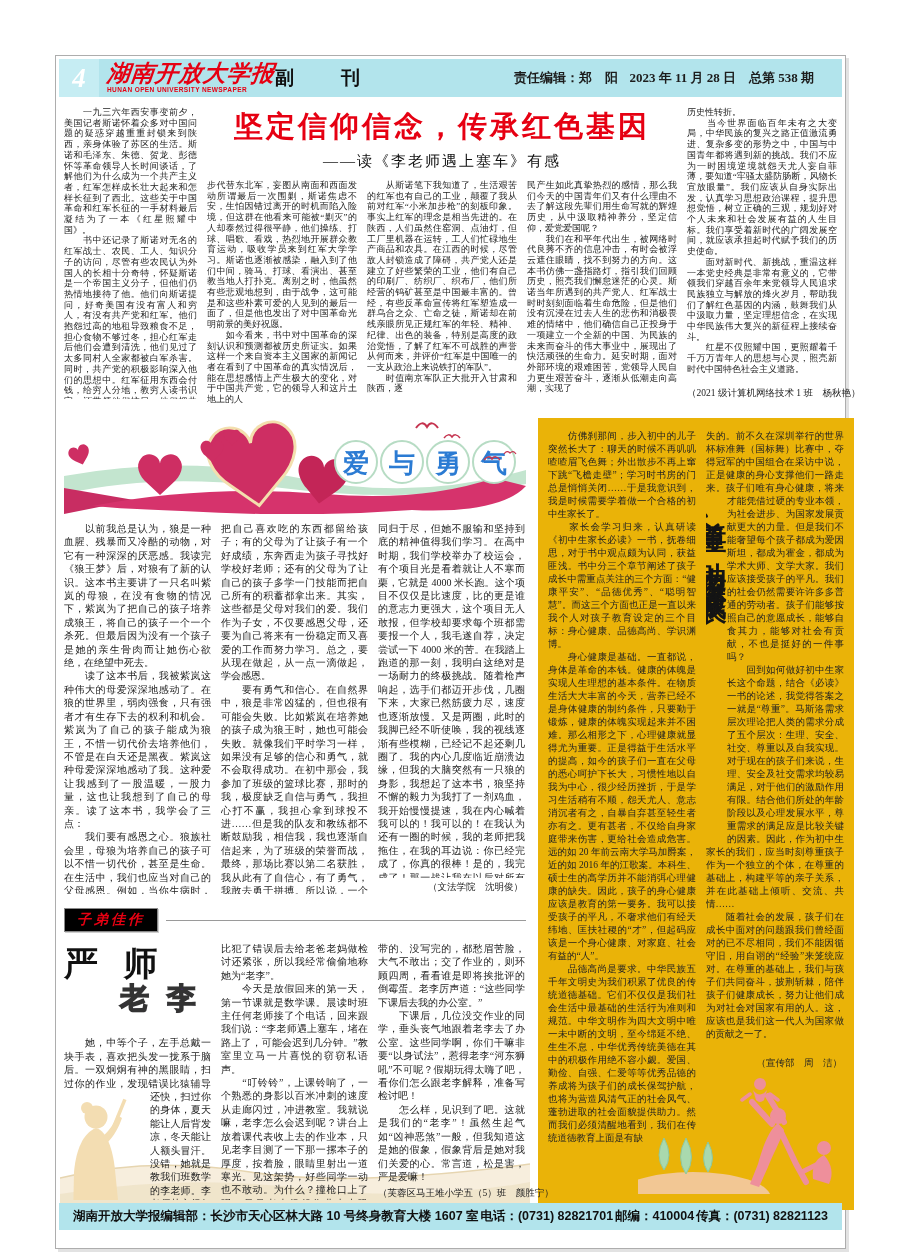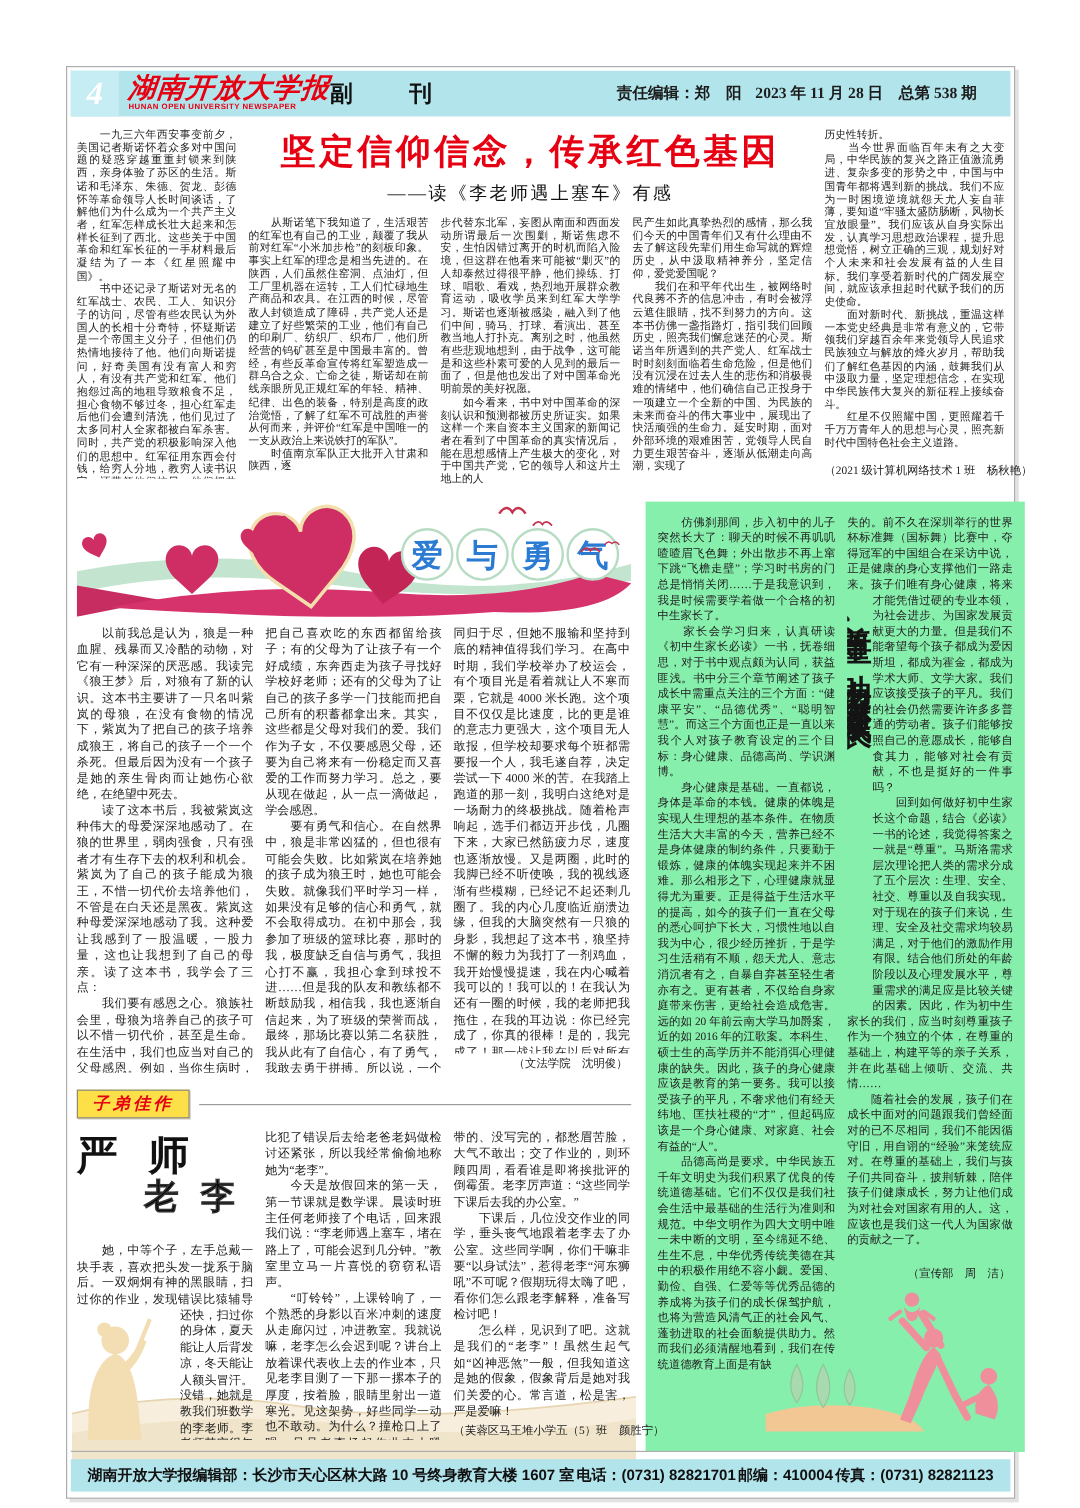"从斯诺笔下我知道了，生活艰苦的红军也有自己的工业，颠覆了我从前对红军“小米加步枪" div.a1-col { order: before "步代替东北军，妄图从南面和西面发动所谓最后一次围剿，斯诺焦虑不安，生怕因错过离开" -> after "步代替东北军，妄图从南面和西面发动所谓最后一次围剿，斯诺焦虑不安，生怕因错过离开" }
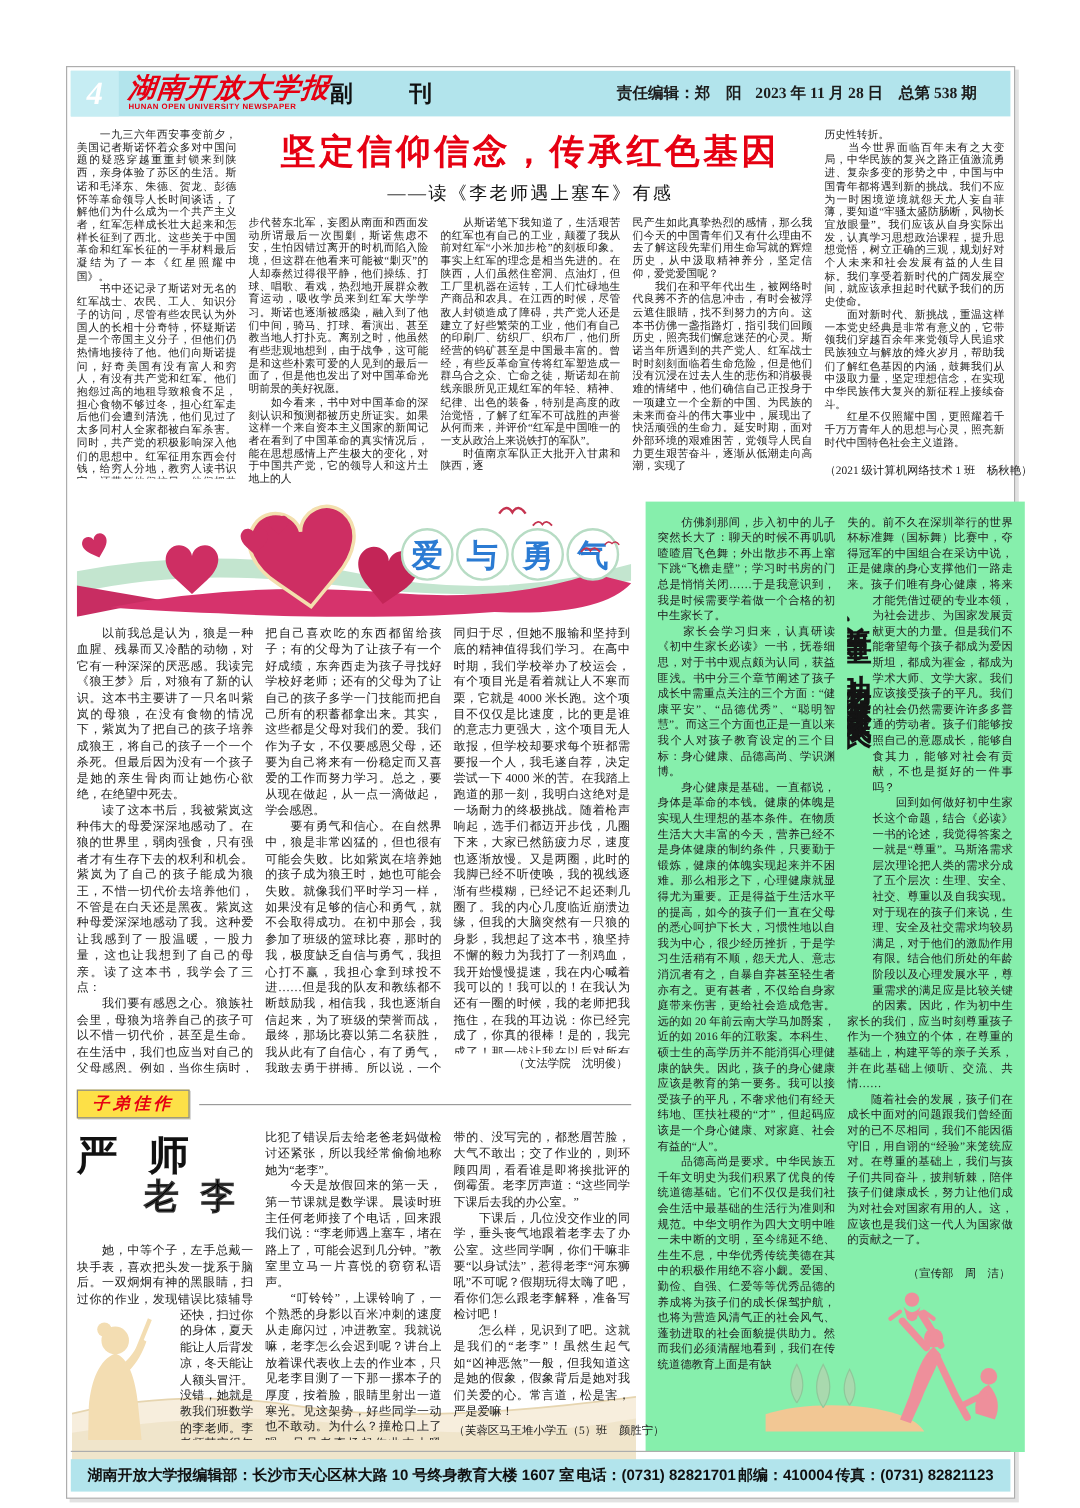"仿佛刹那间，步入初中的儿子突然长大了：聊天的时候不再叽叽喳喳眉飞色舞；外出散步不" .box { background: #86efac -> #eab308 }
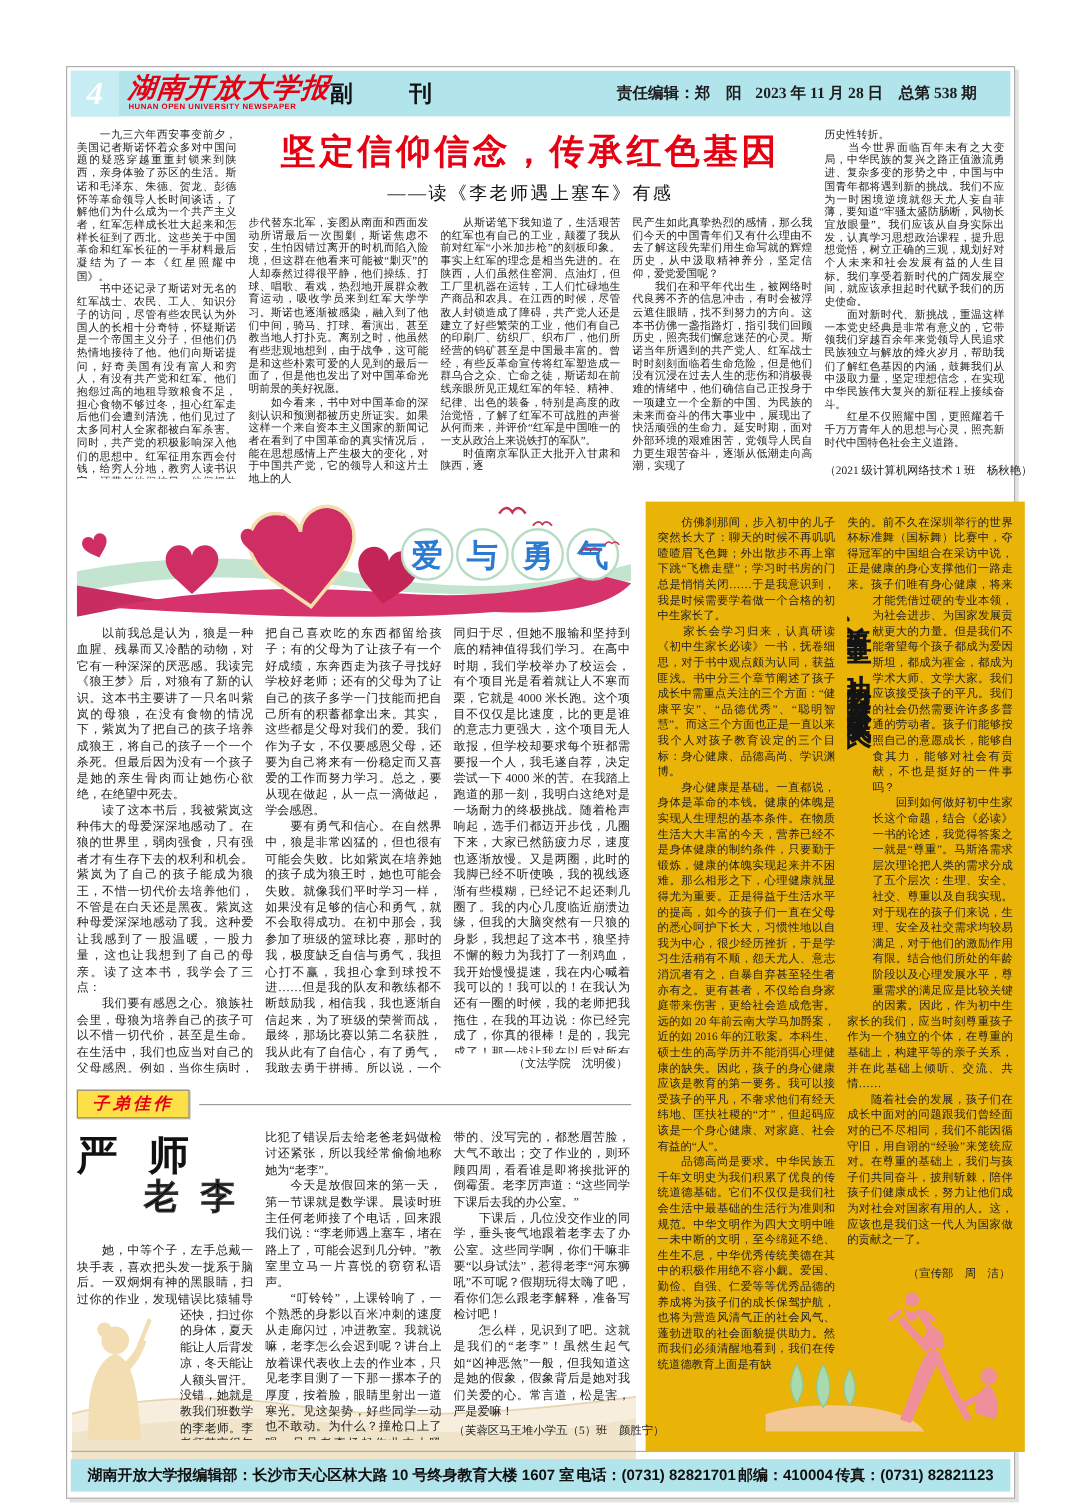"子弟佳作" .badge { background: #fde047 -> #000000 }
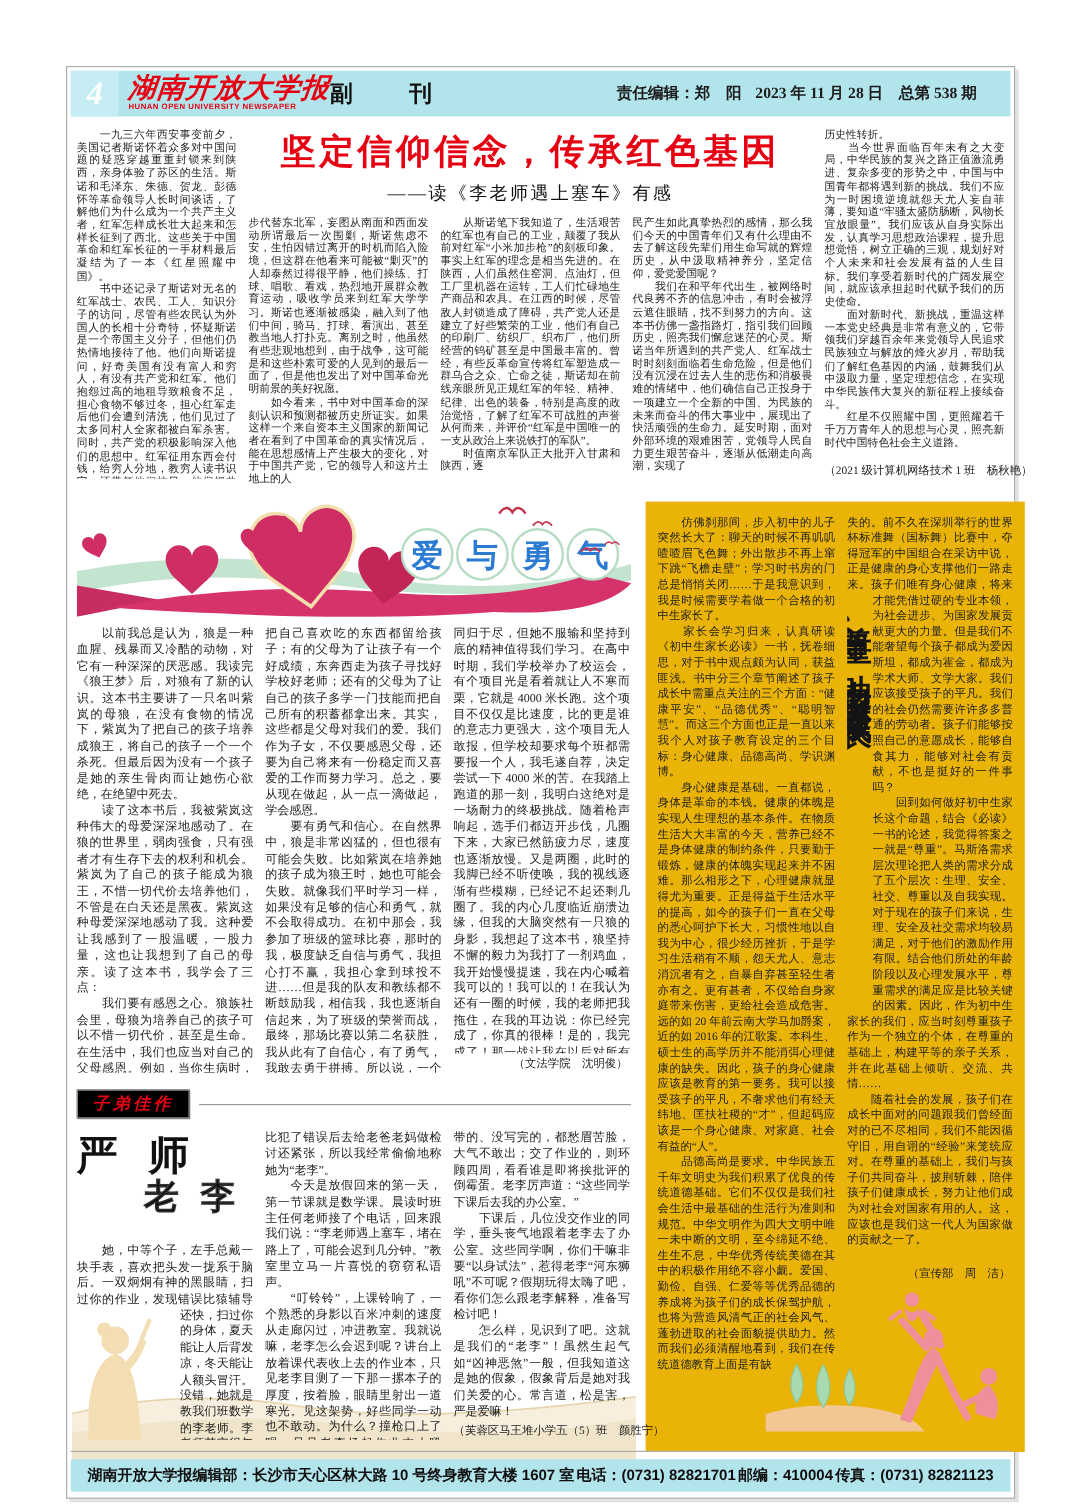"老 李" .t-sub { color: #000000 -> #4c1d95; font-weight: normal -> bold }
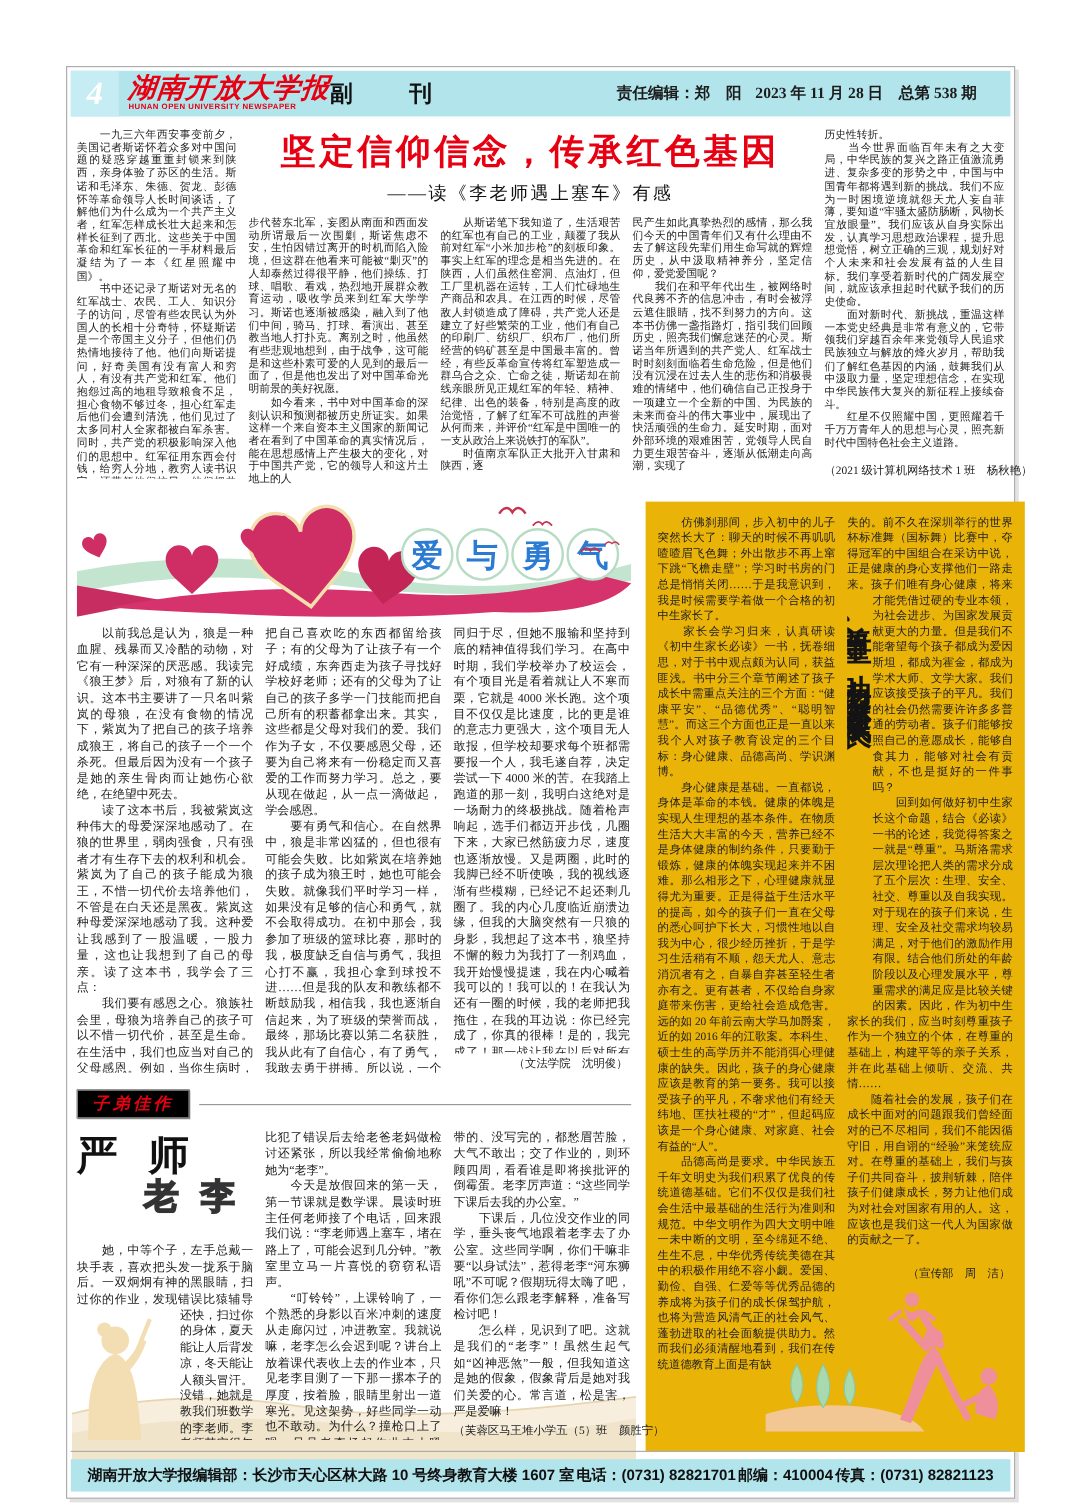"湖南开放大学报编辑部：长沙市天心区林大路 10 号终身教育大楼 1607 室" .footer { bottom: 5px -> 18px }
